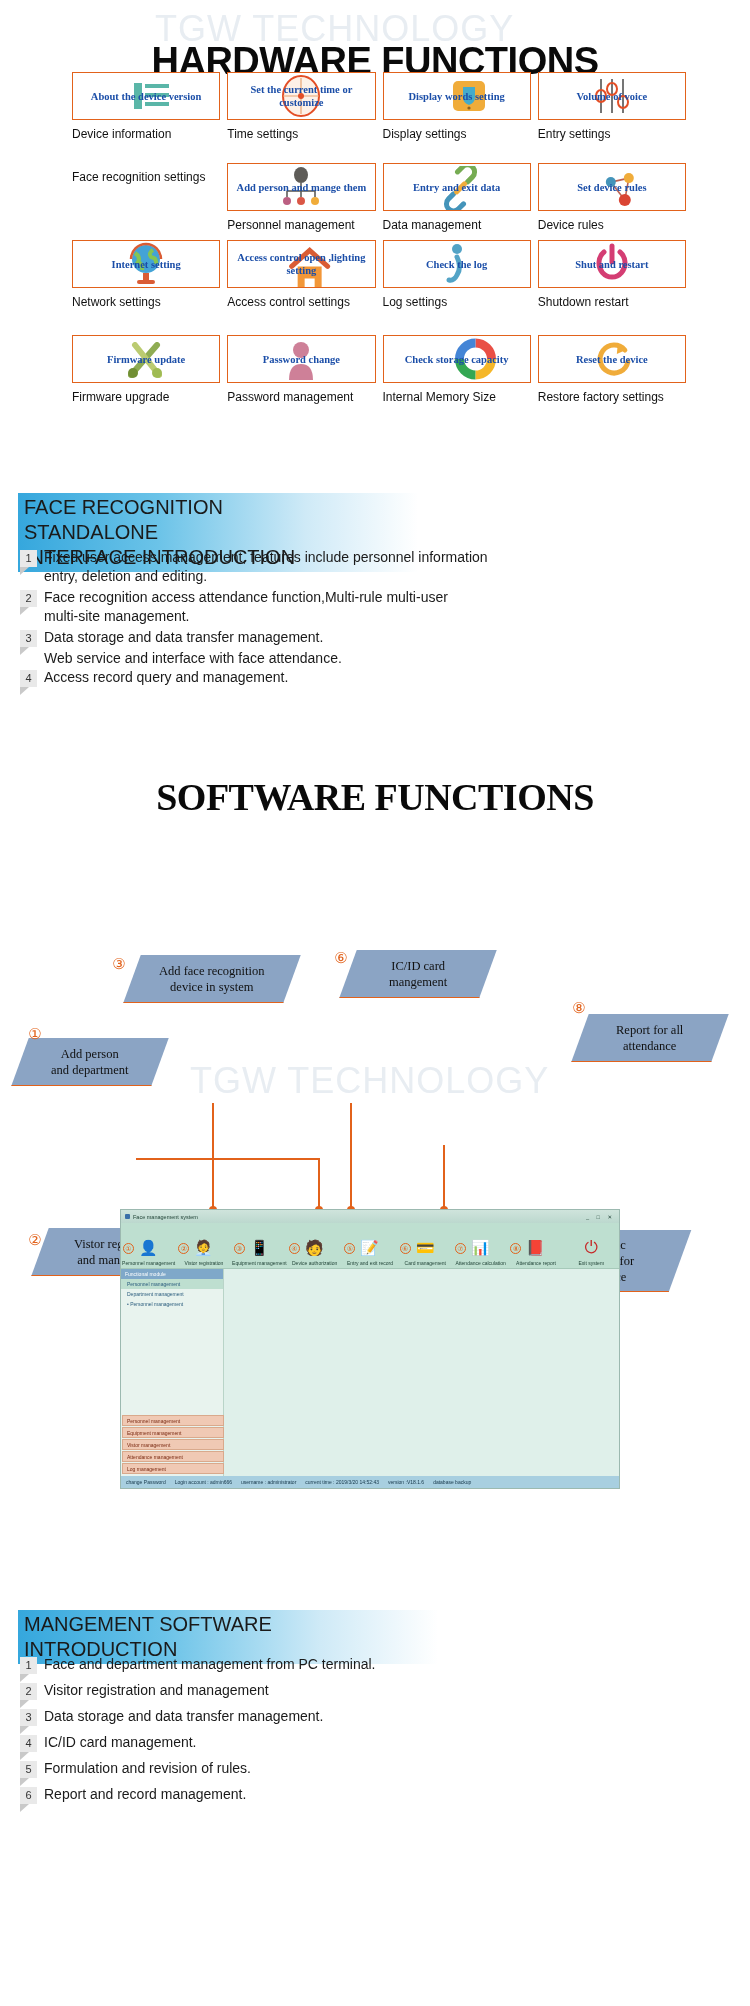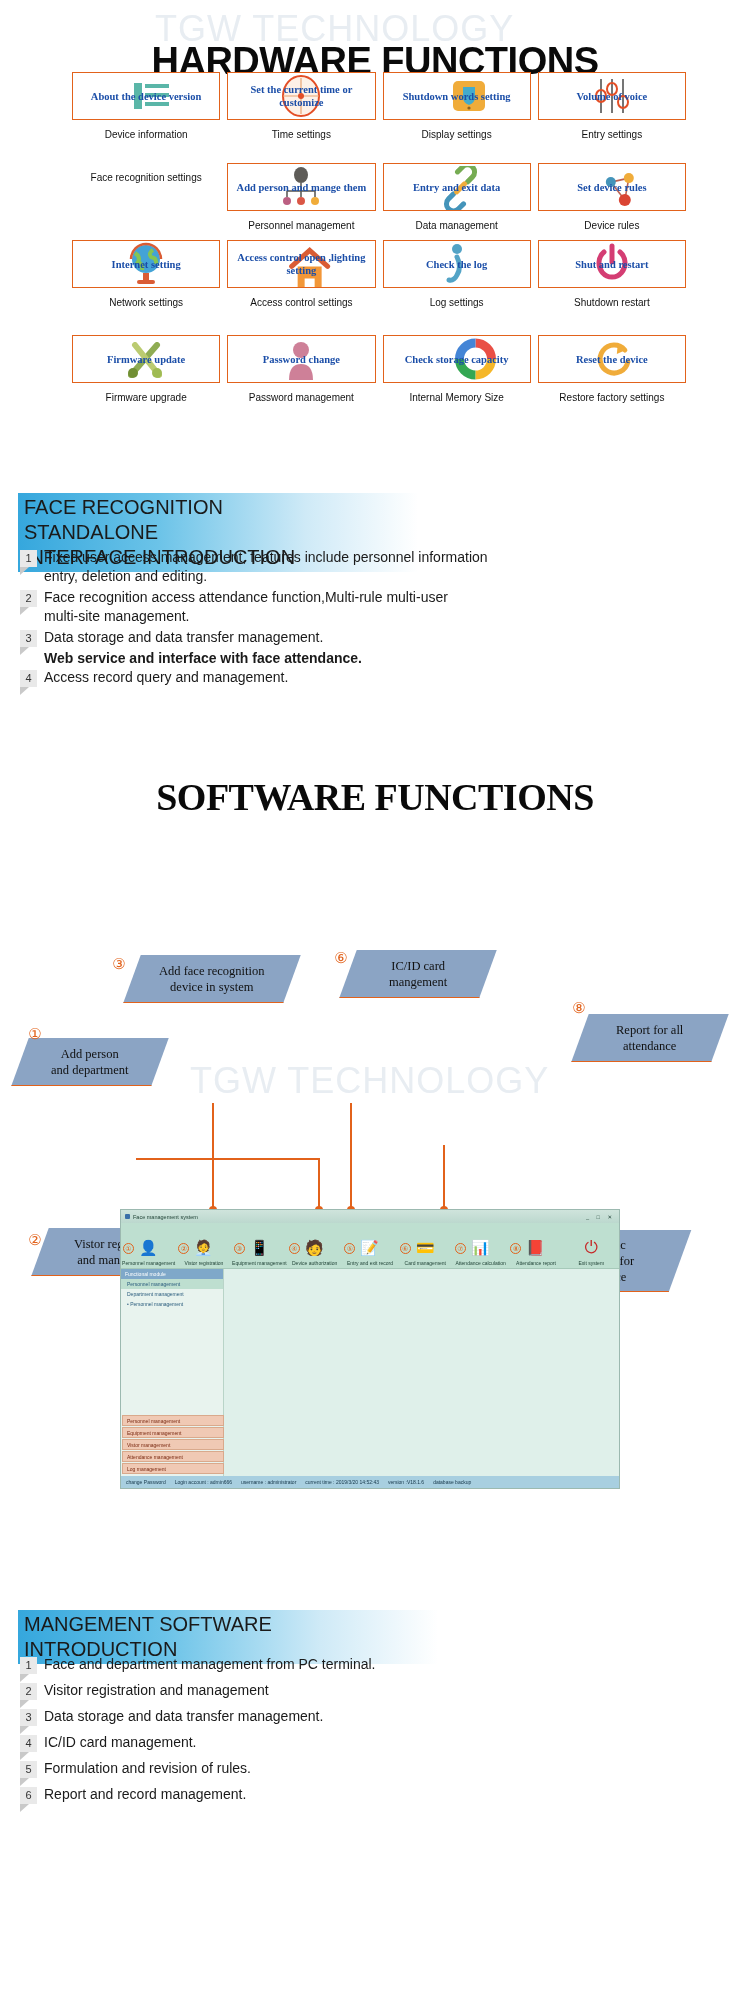"Shutdown words setting" div.label { text: Shutdown -> Display }
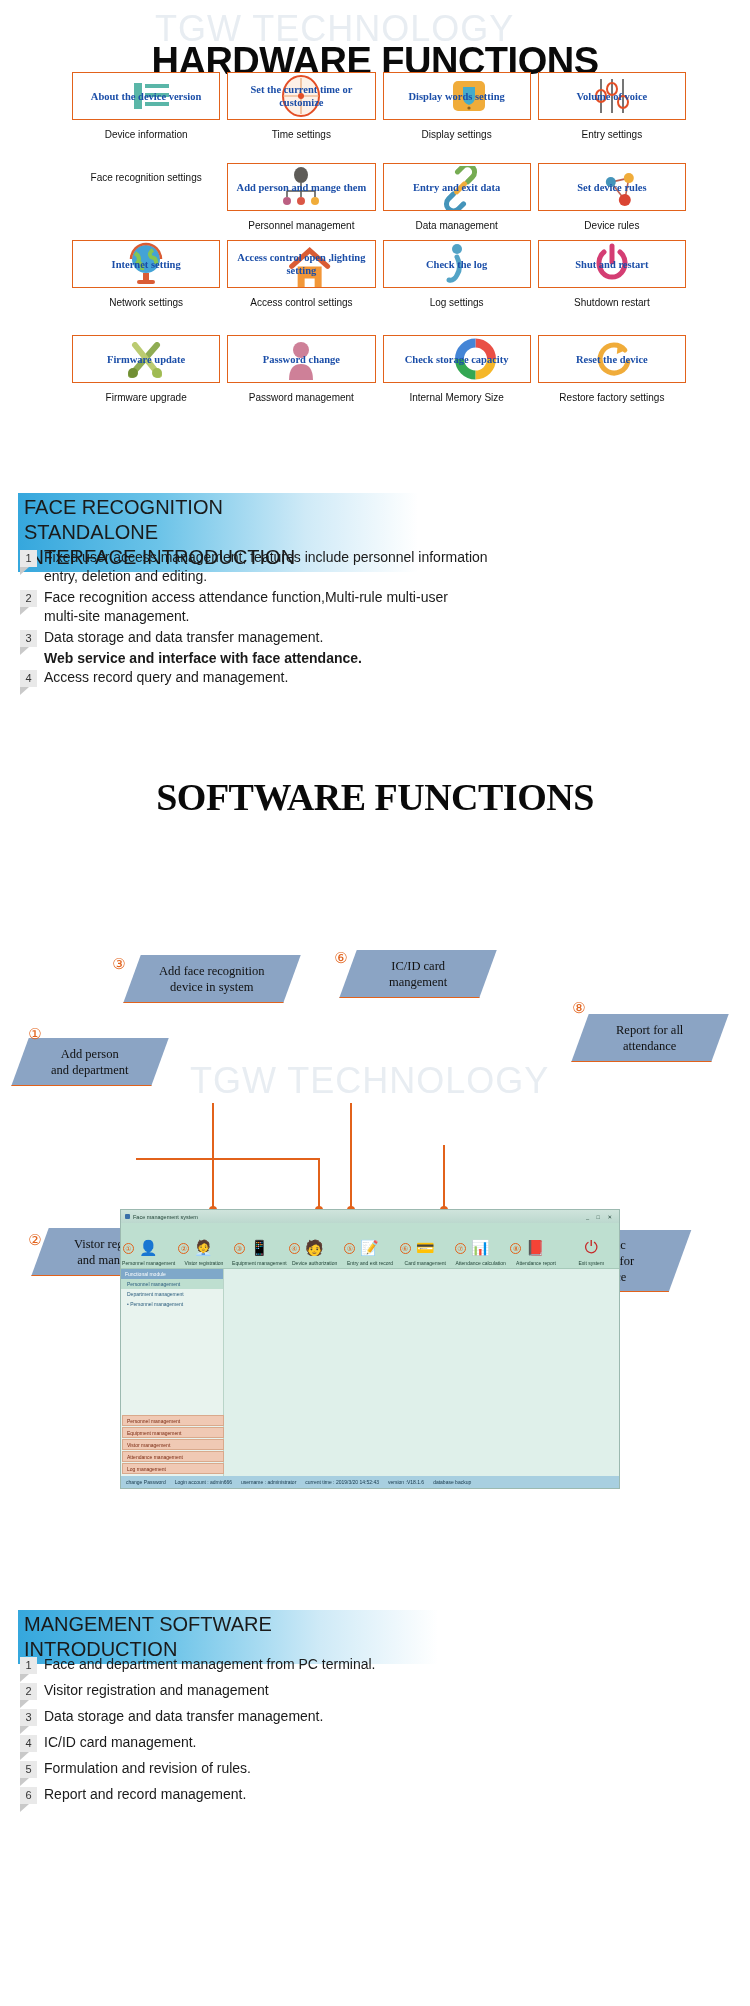"Device information" .hw-caption { font-size: 10px -> 12px; text-align: center -> none }
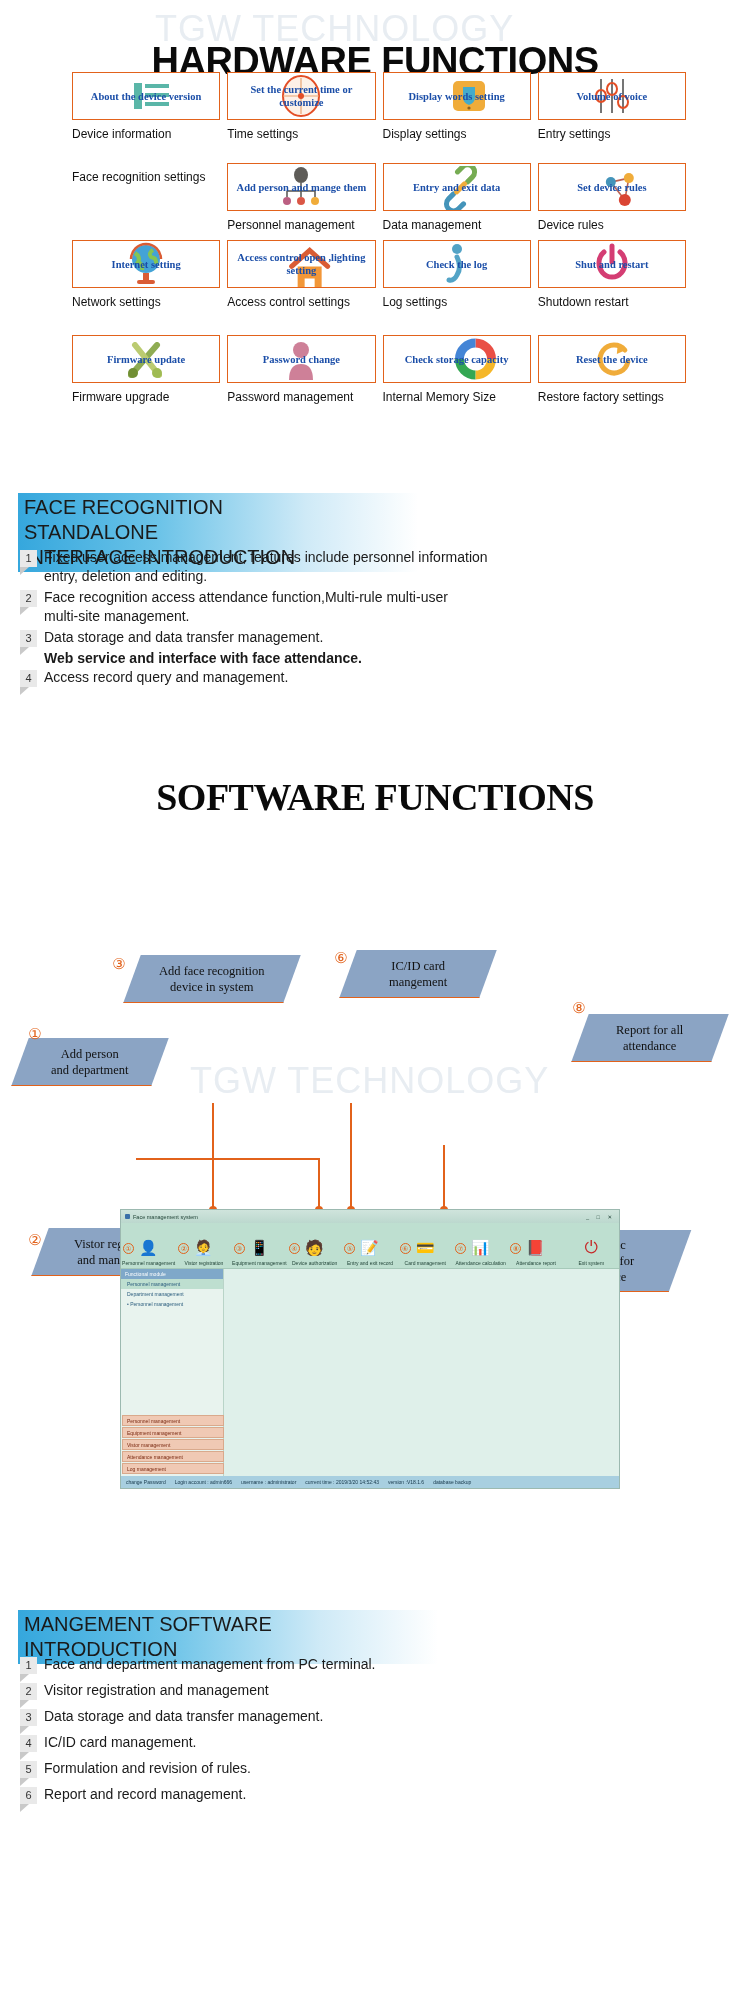"Web service and interface with" .num-sub { font-weight: bold -> none }
